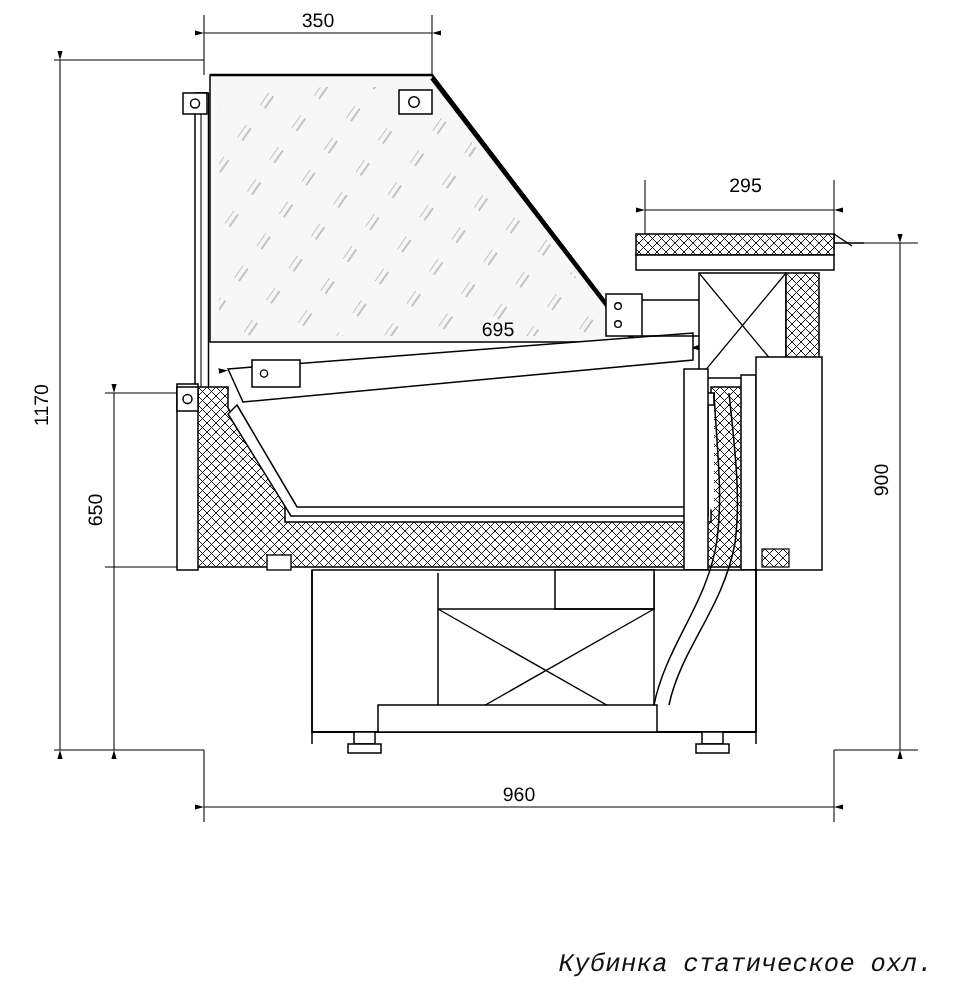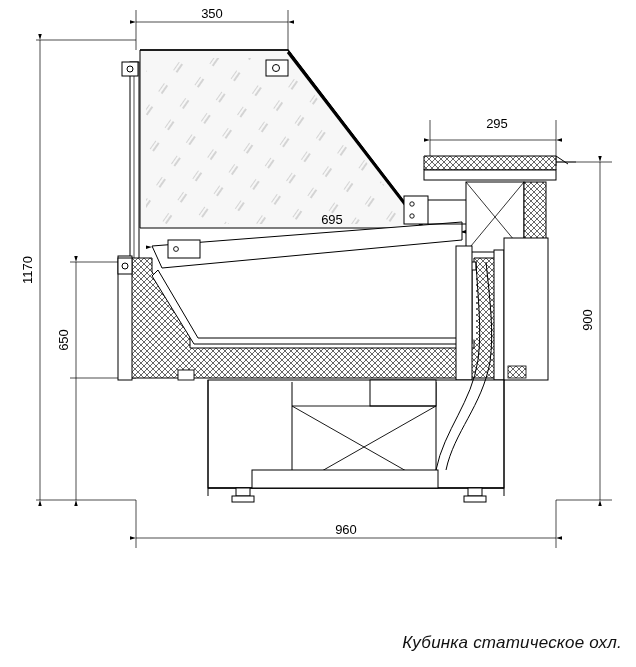"Кубинка статическое охл." .caption-text { font-family: Liberation Sans, sans-serif -> Liberation Mono, monospace }
